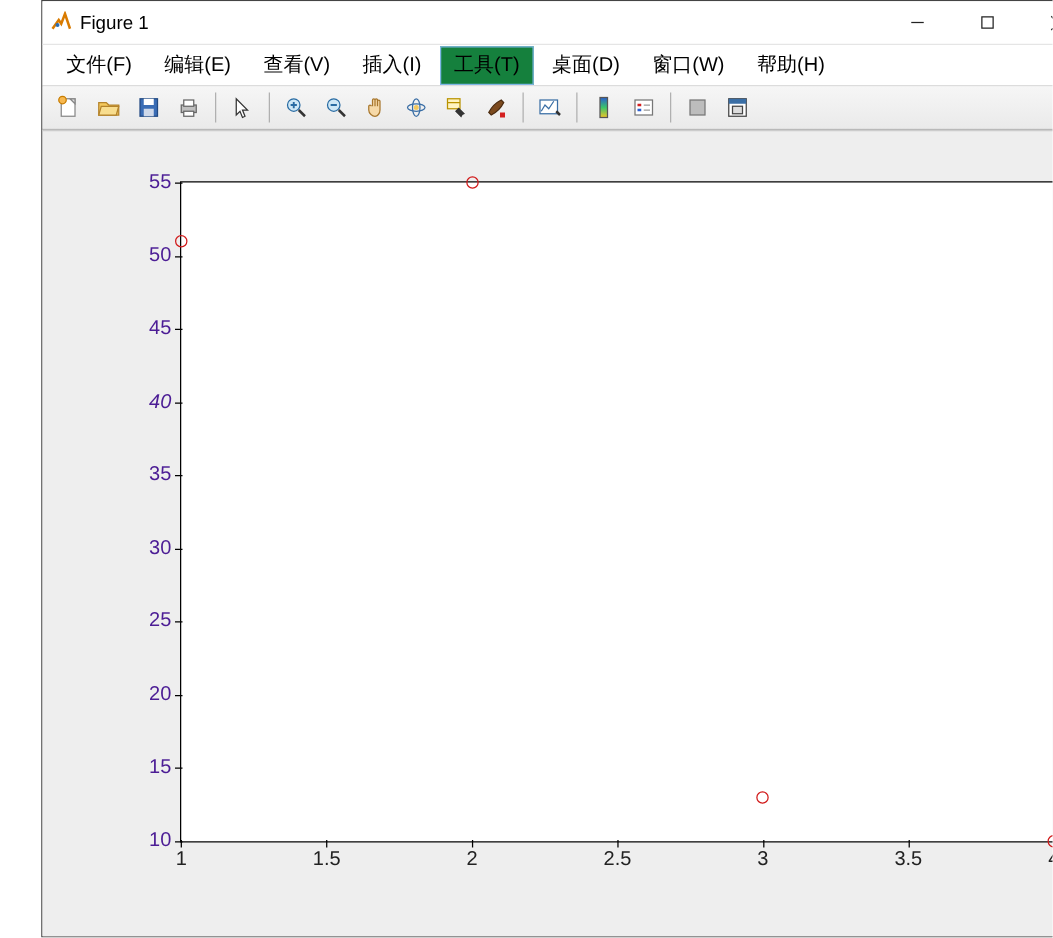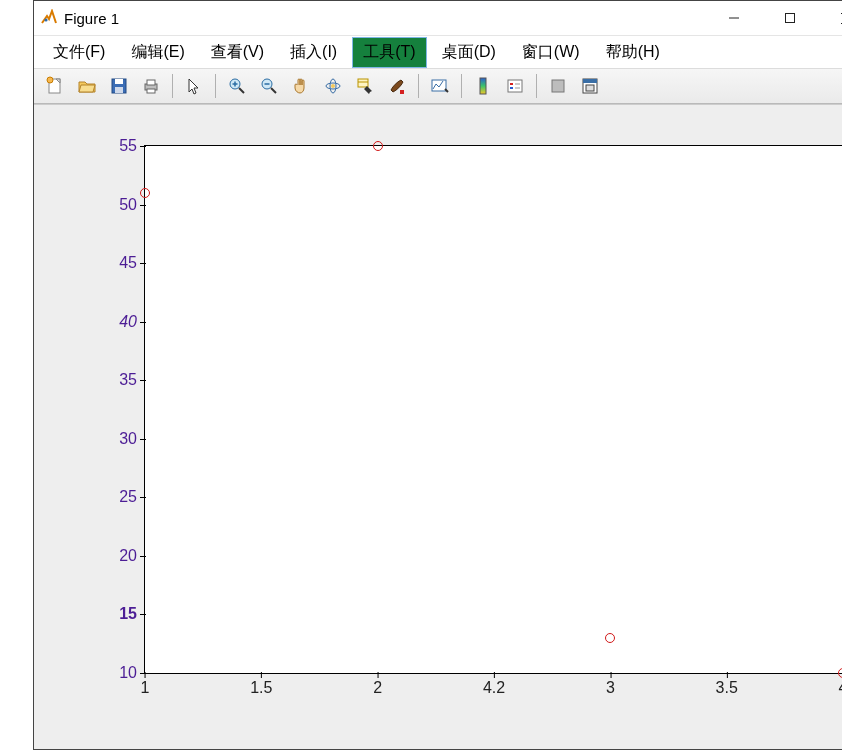"15" div.ytick { font-weight: bold -> none }
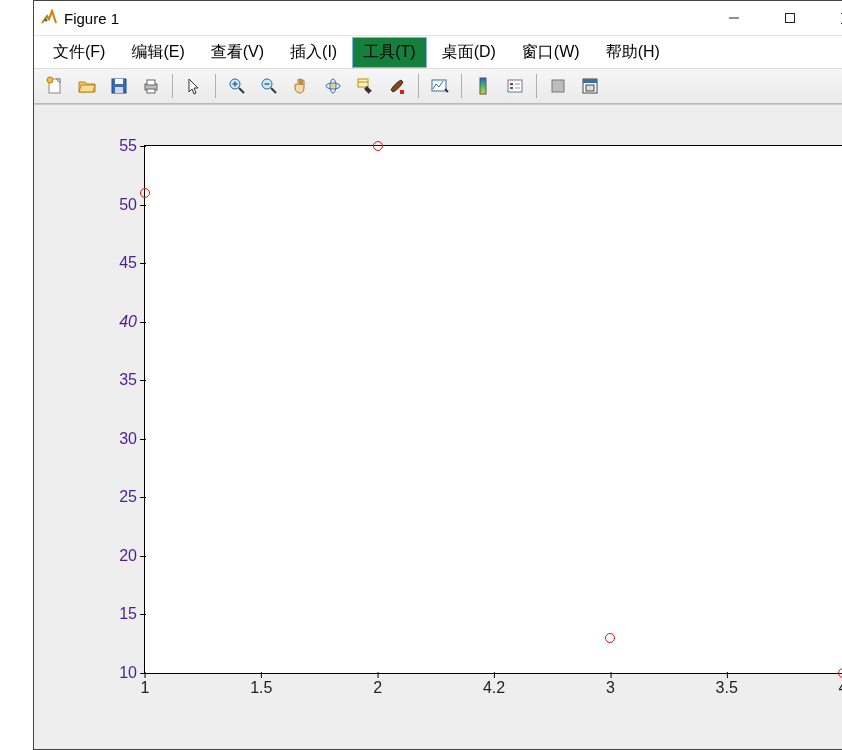"4.2" div.xtick { text: 4.2 -> 2.5 }
